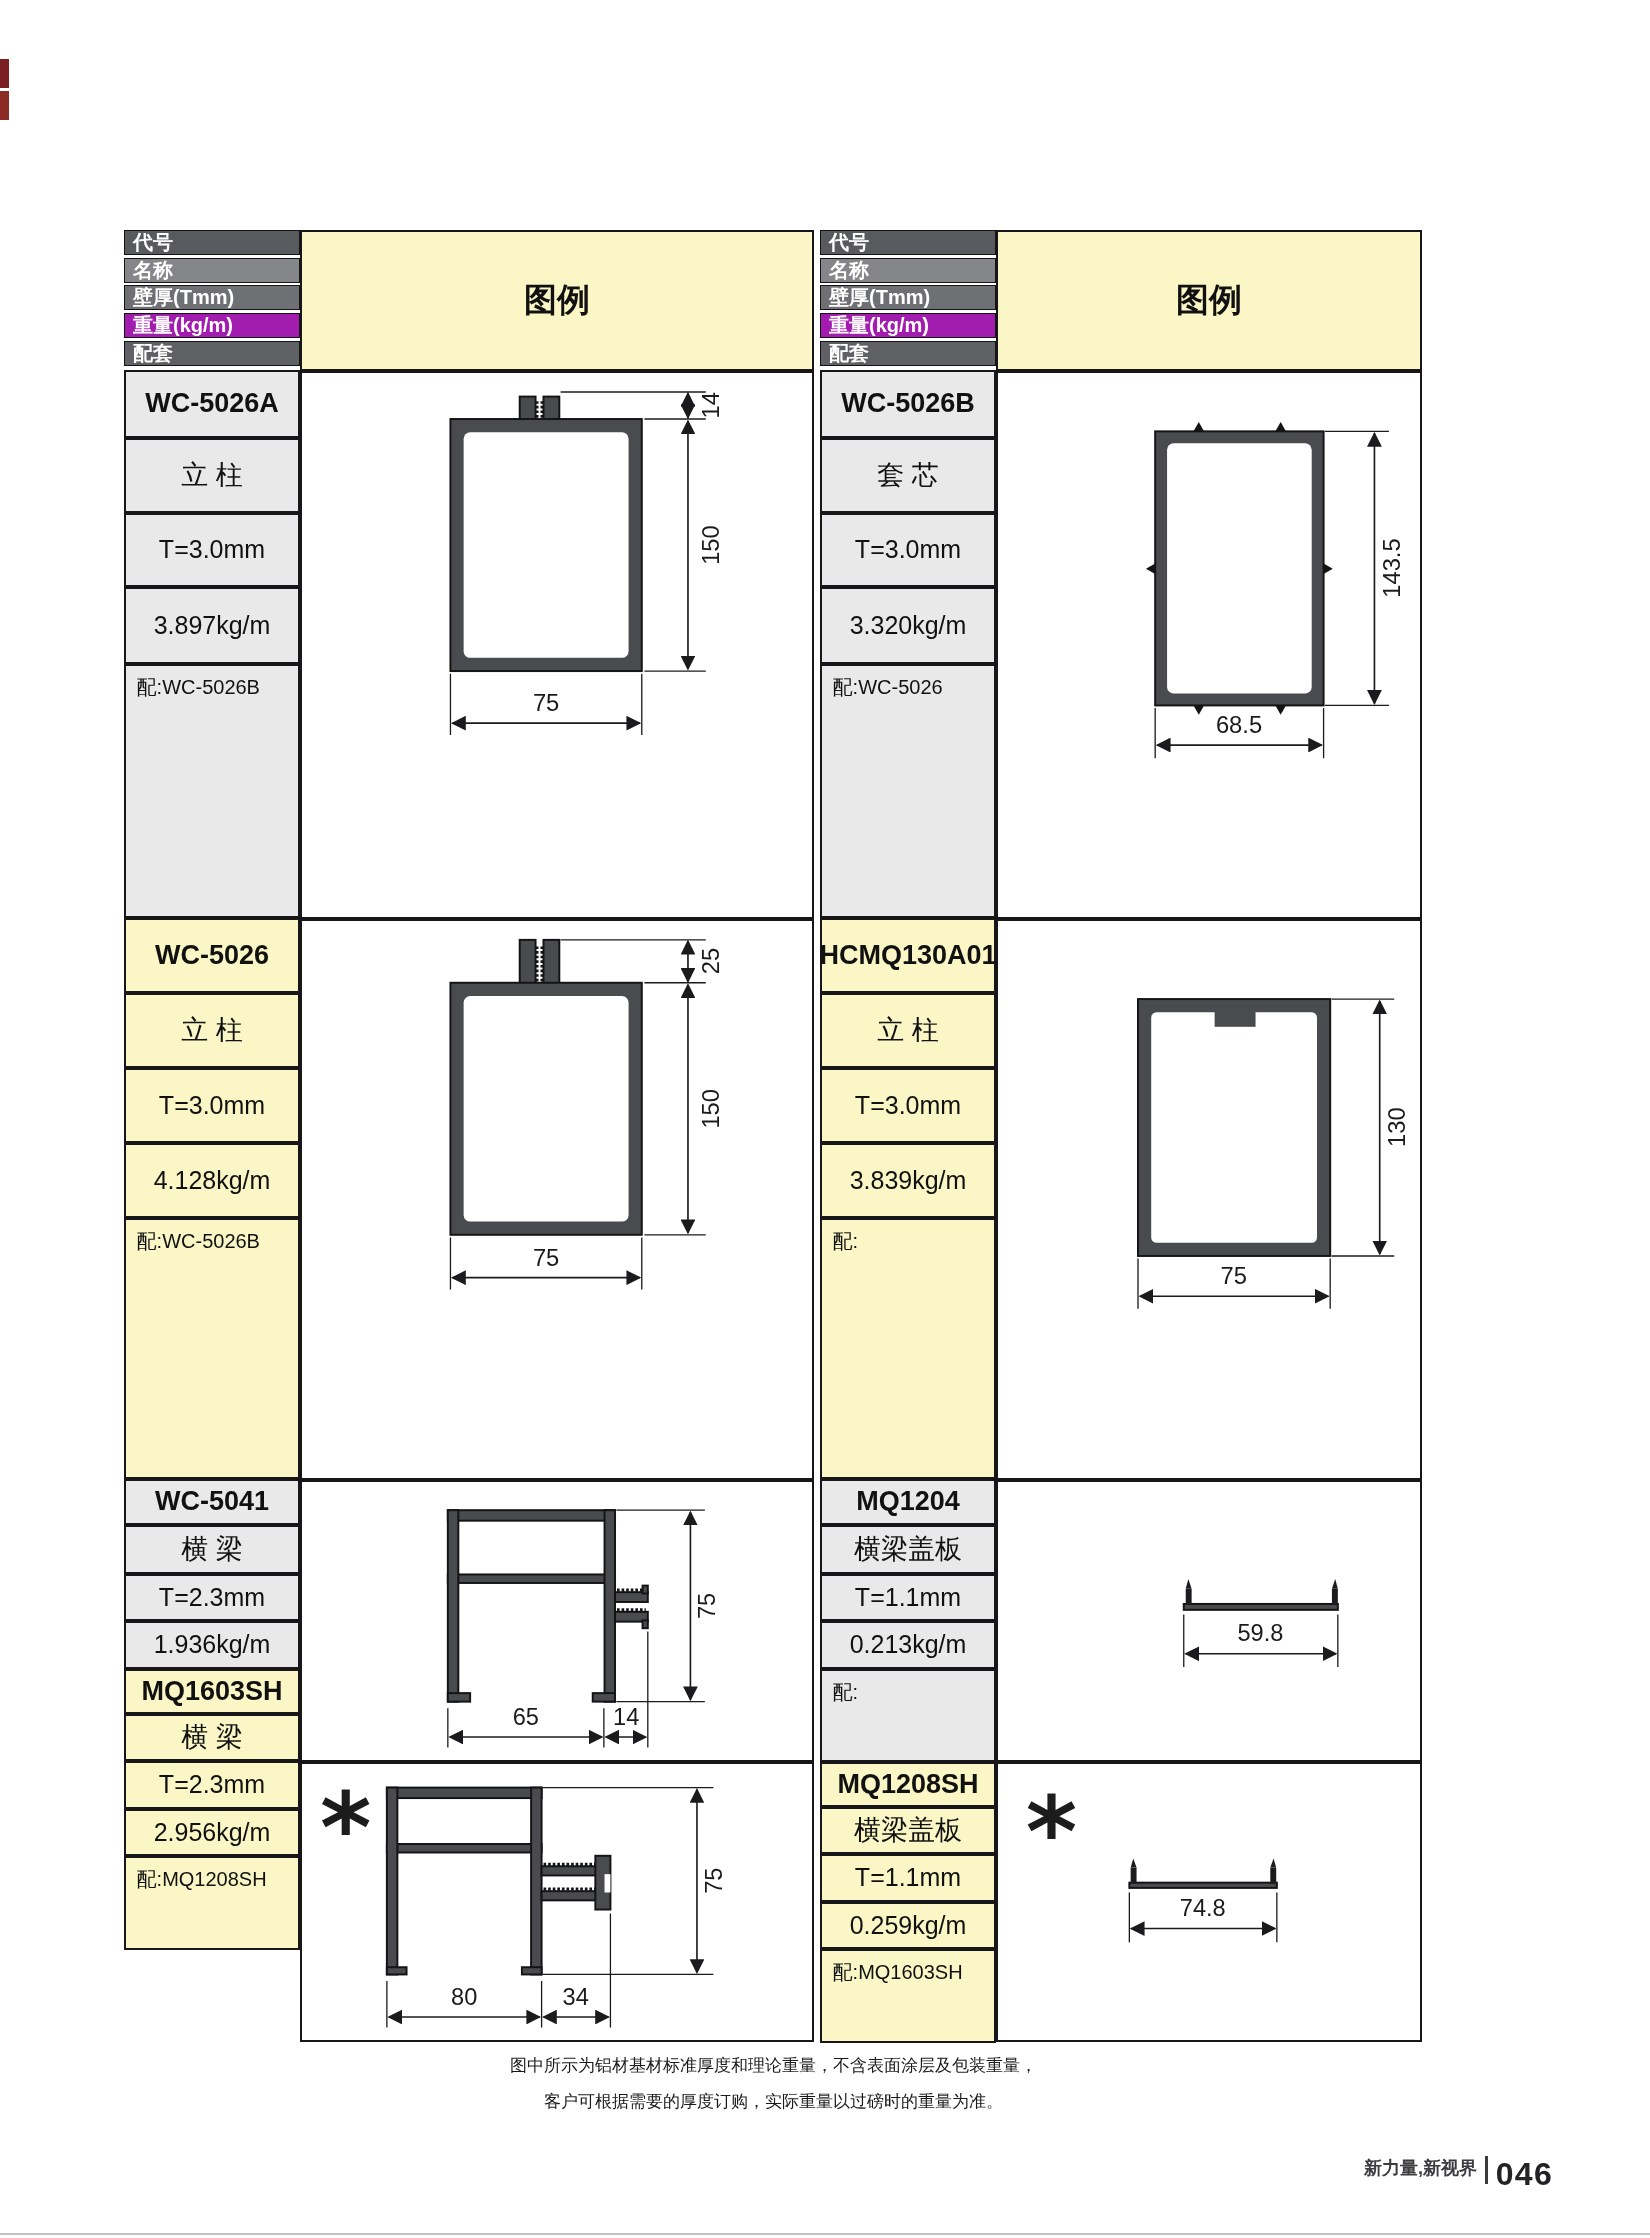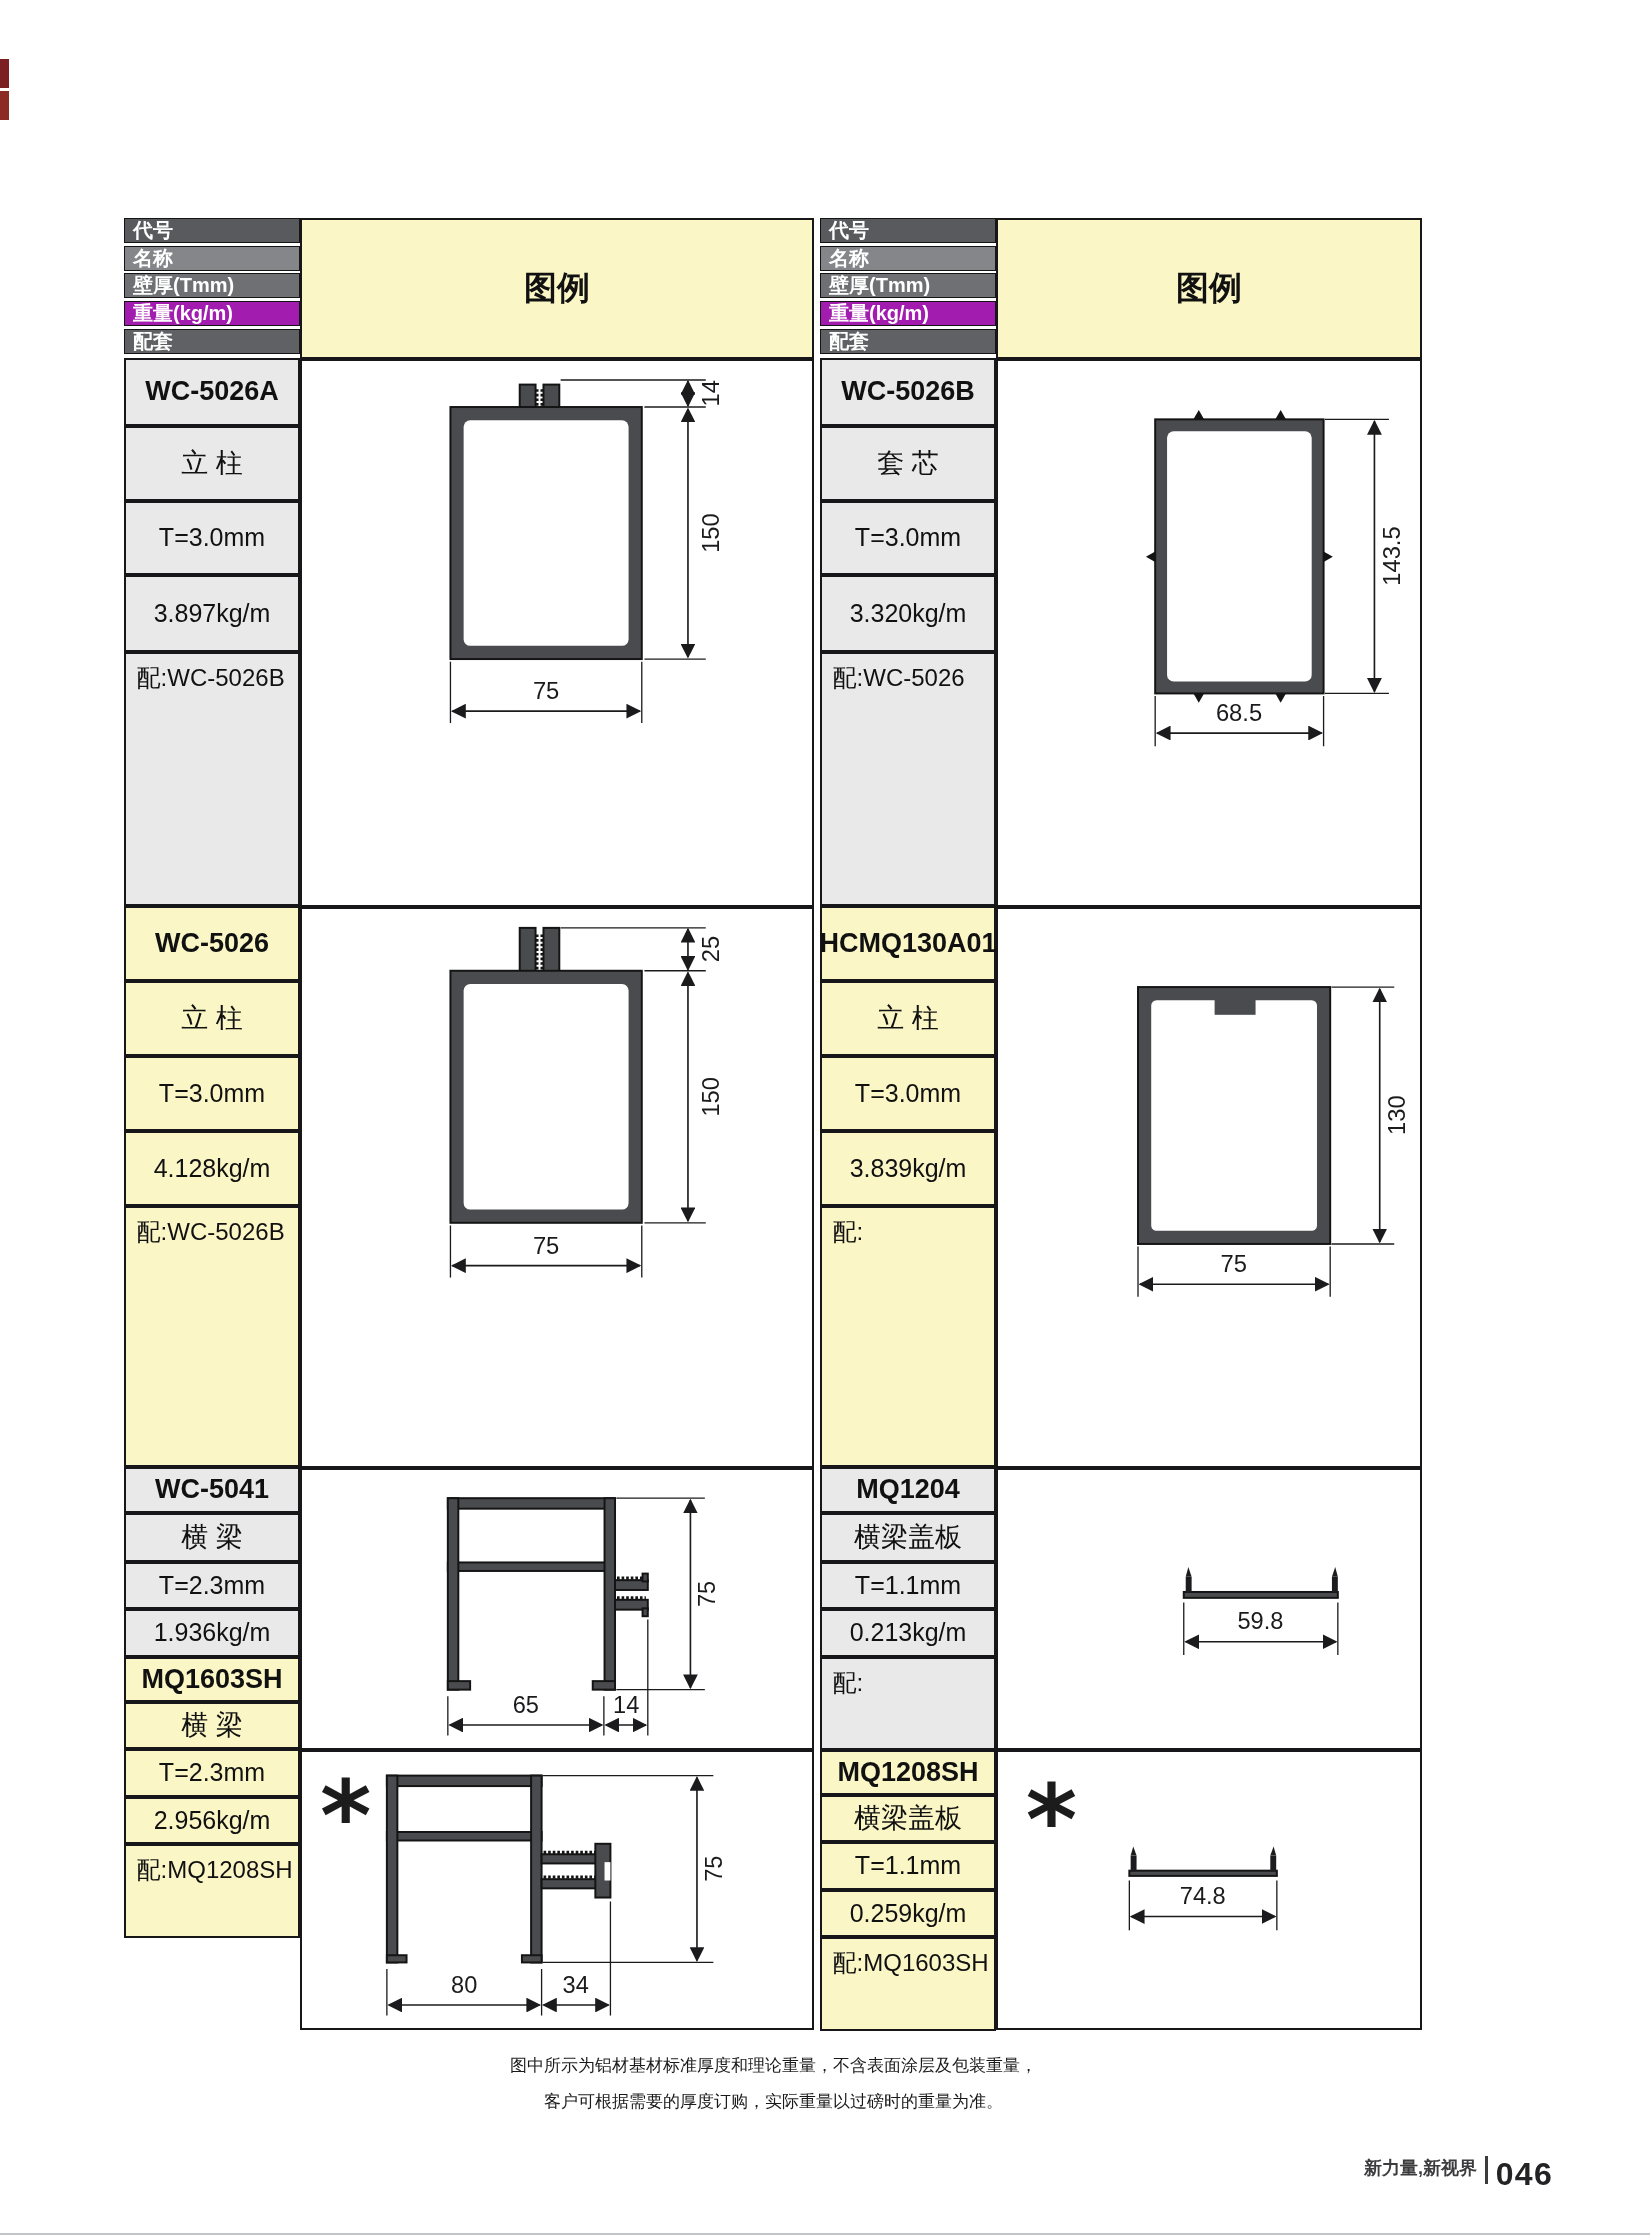"代号" .group { top: 218px -> 230px }
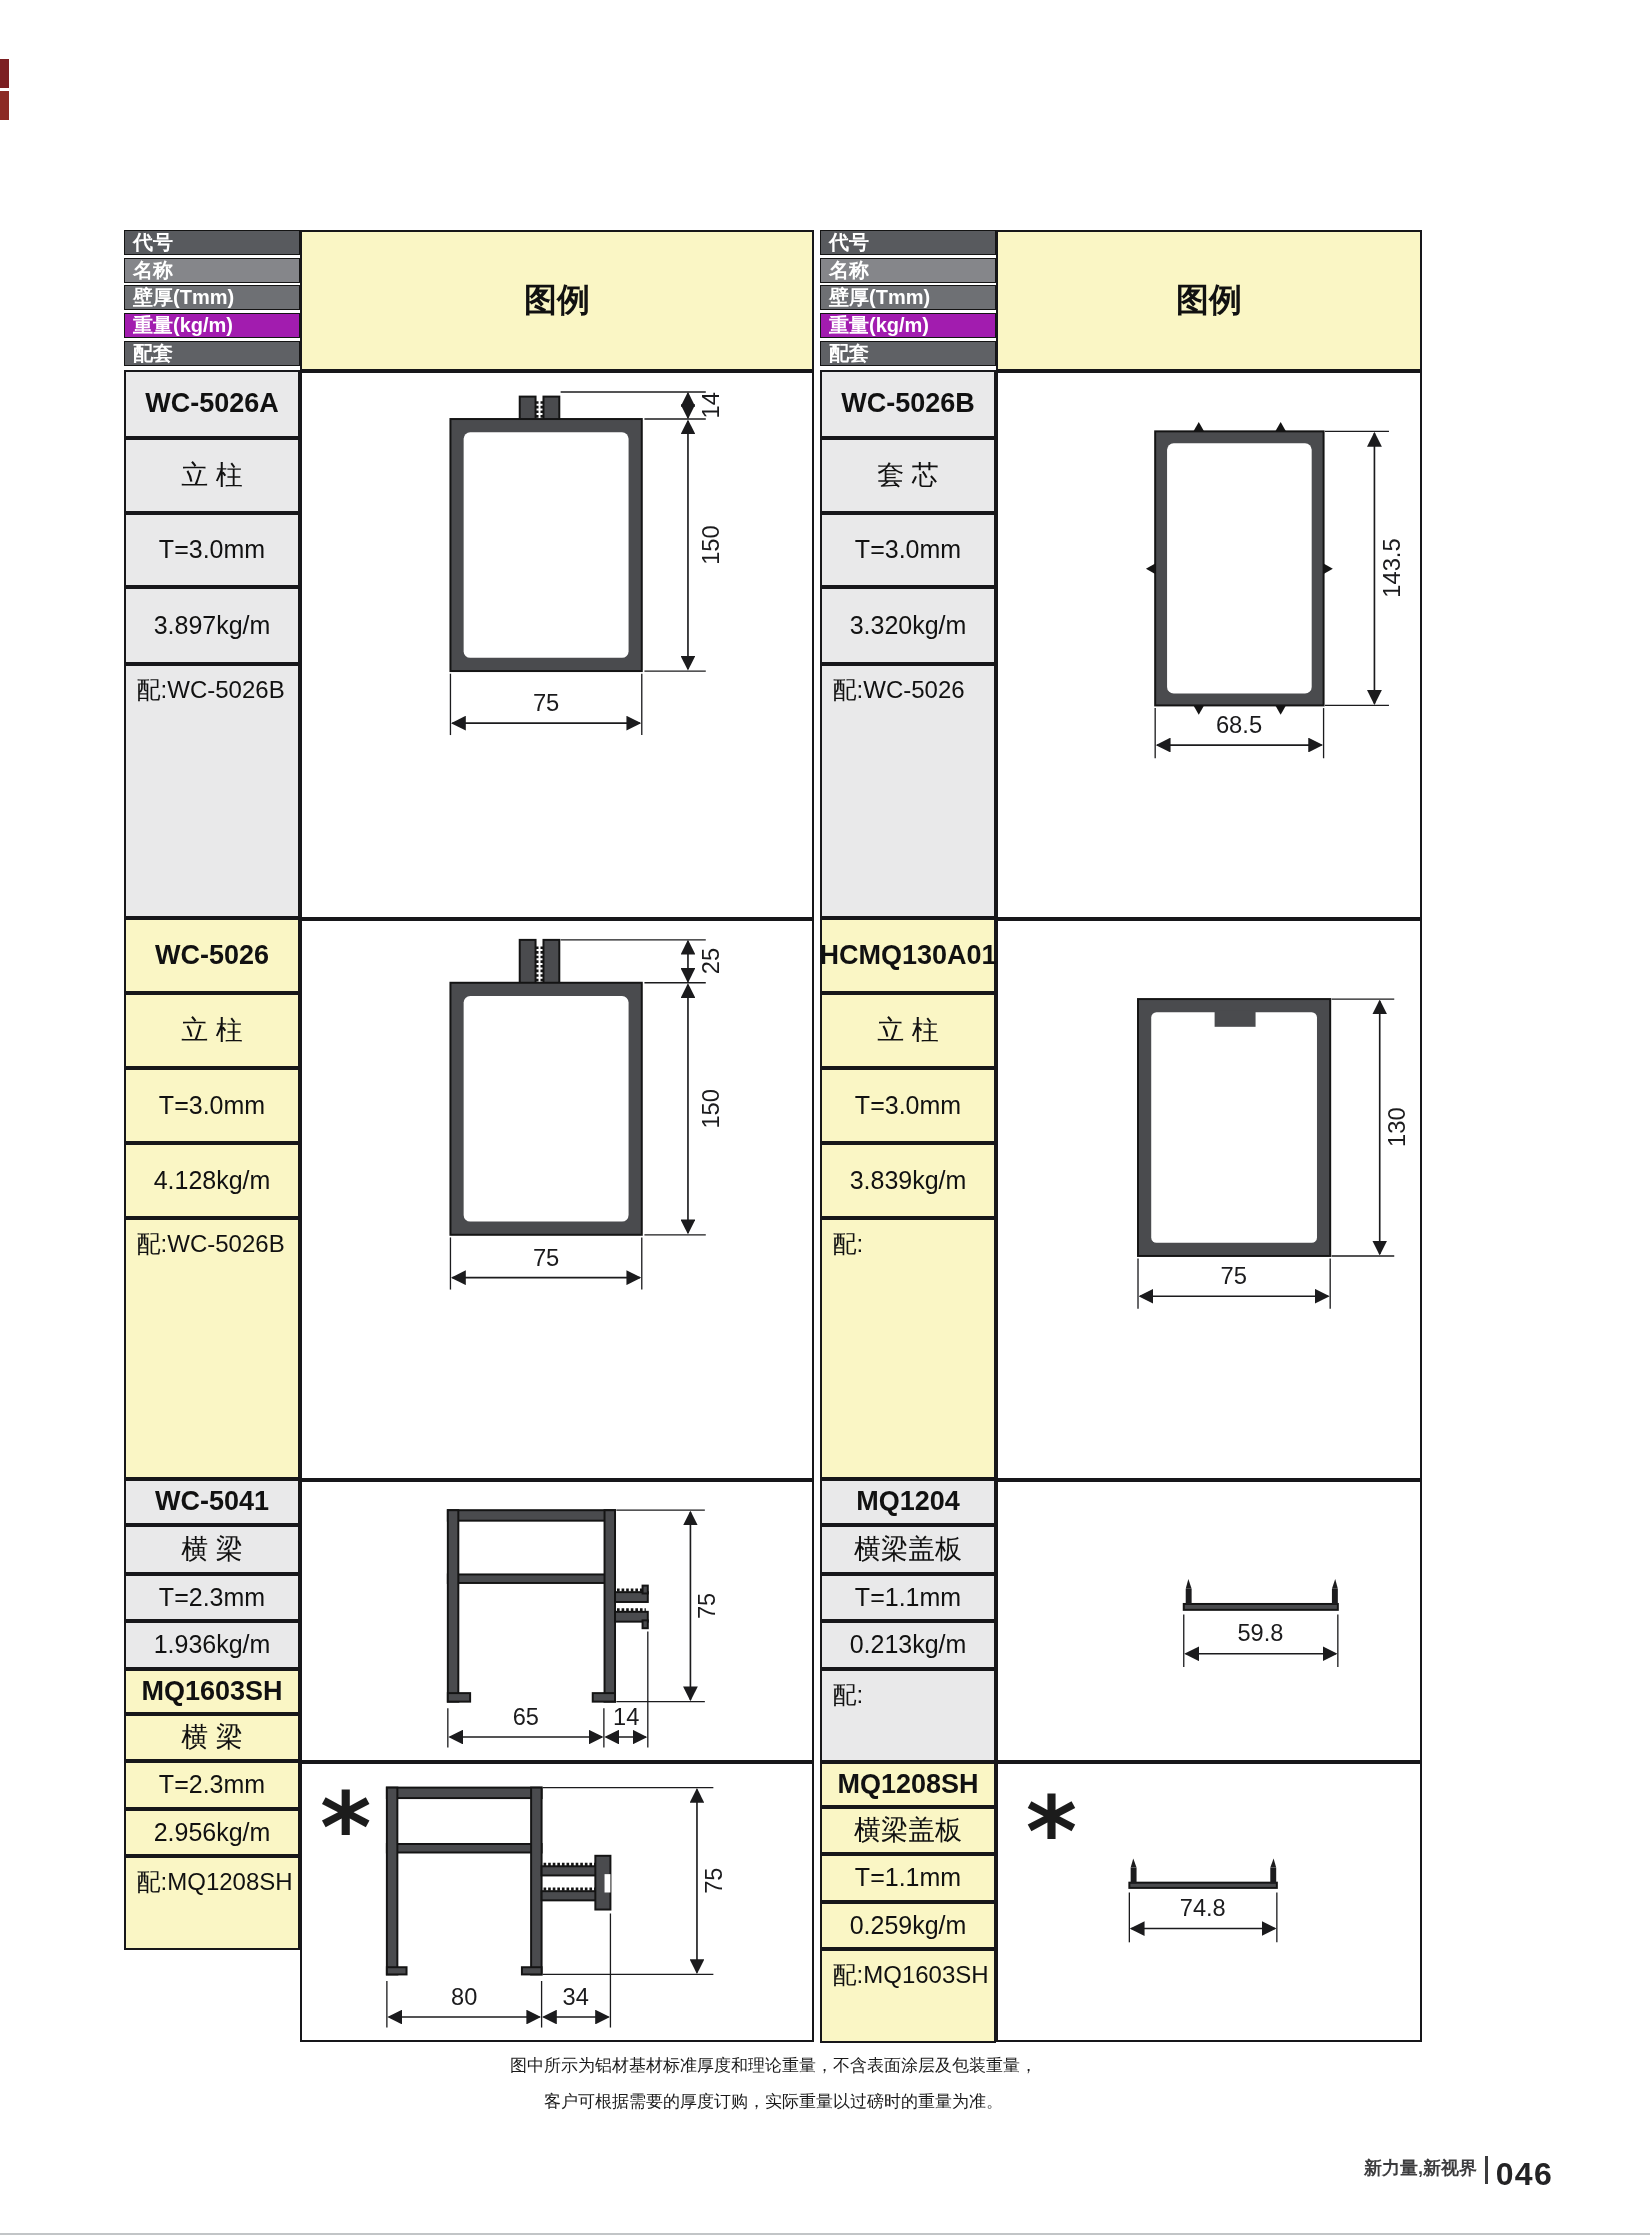"配:WC-5026B" .cell.match { font-size: 24px -> 20px }
